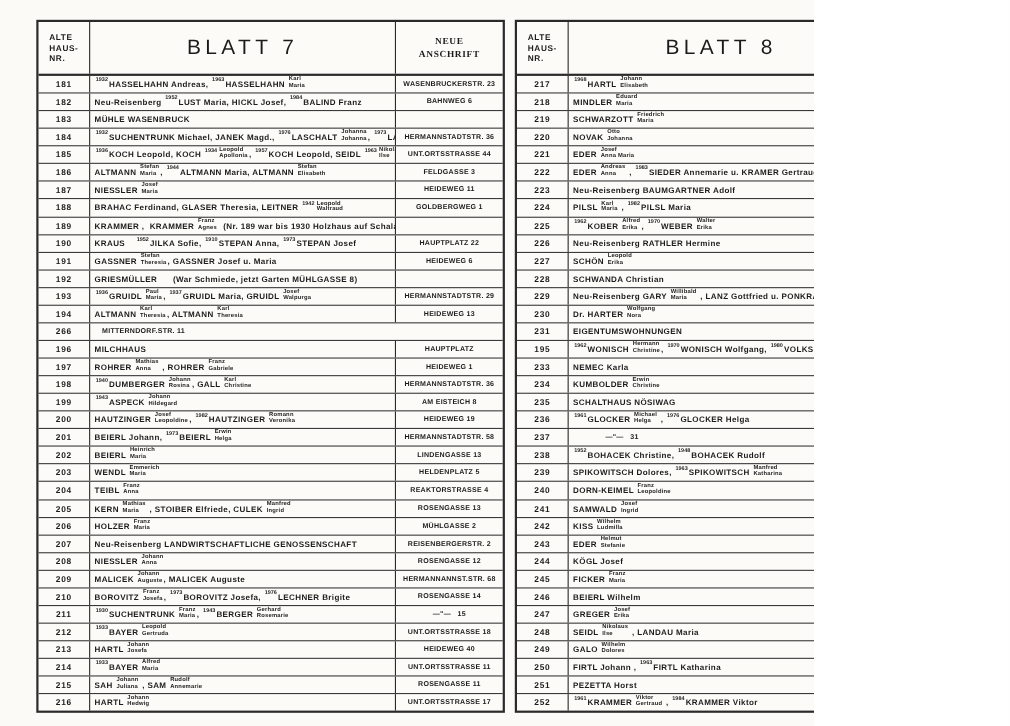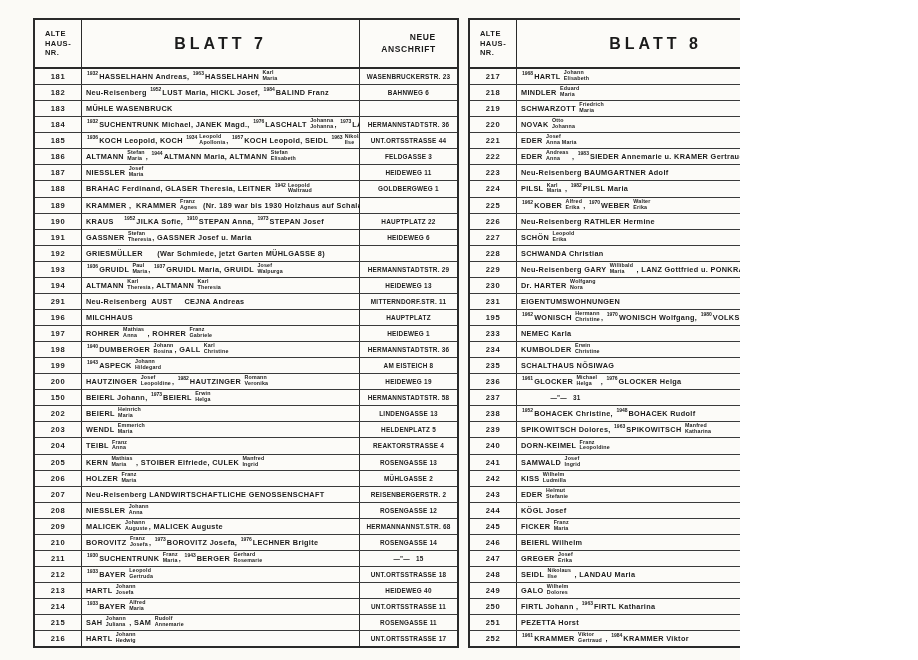"BLATT 7" .hdr .col-names { font-size: 16px -> 19px; font-weight: bold -> normal }
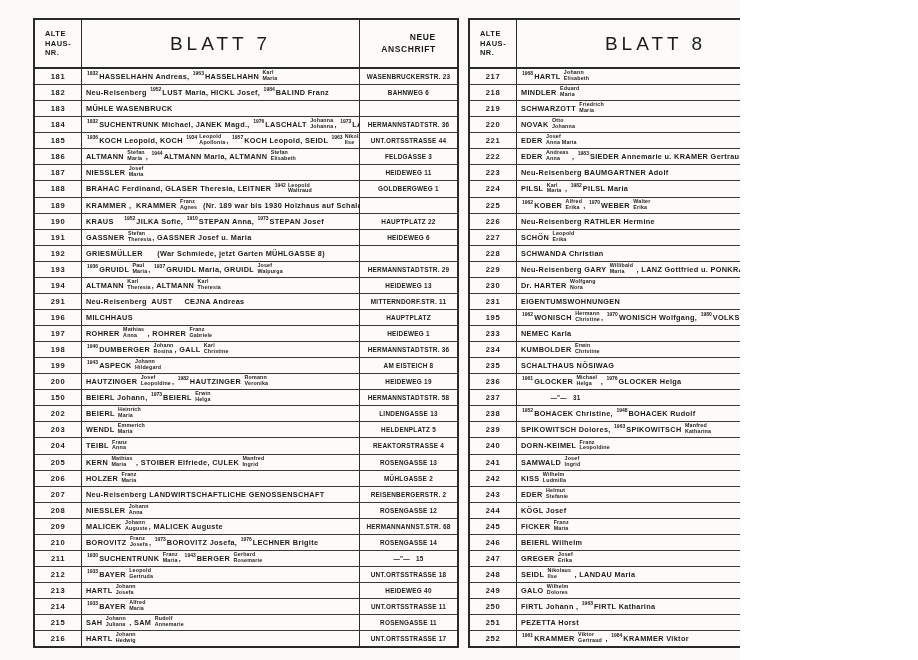"NEUE" .hdr .col-addr { font-family: none -> Liberation Serif, serif; text-align: right -> center }
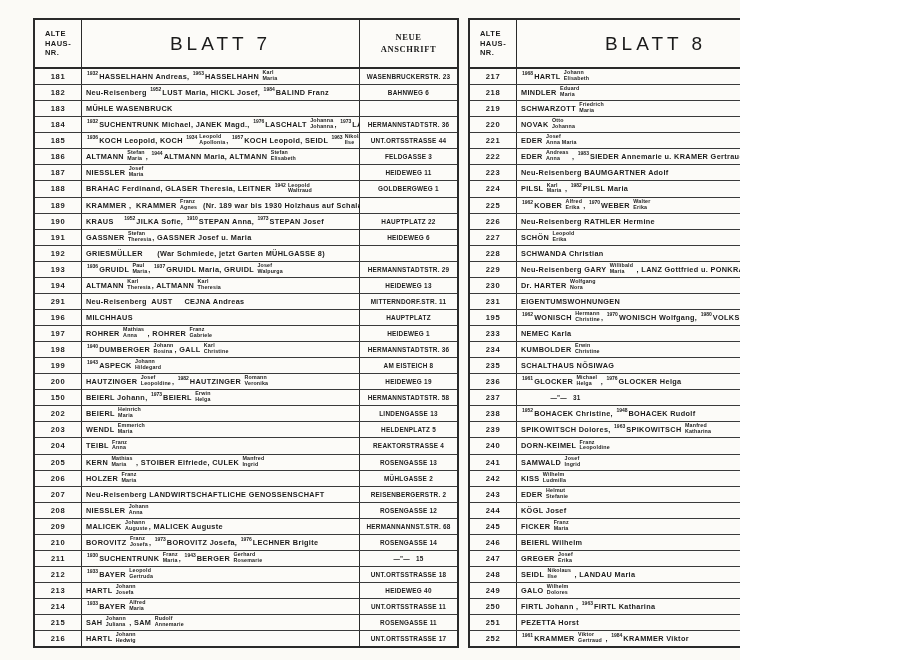"291" div.col-nr { text: 291 -> 266 }
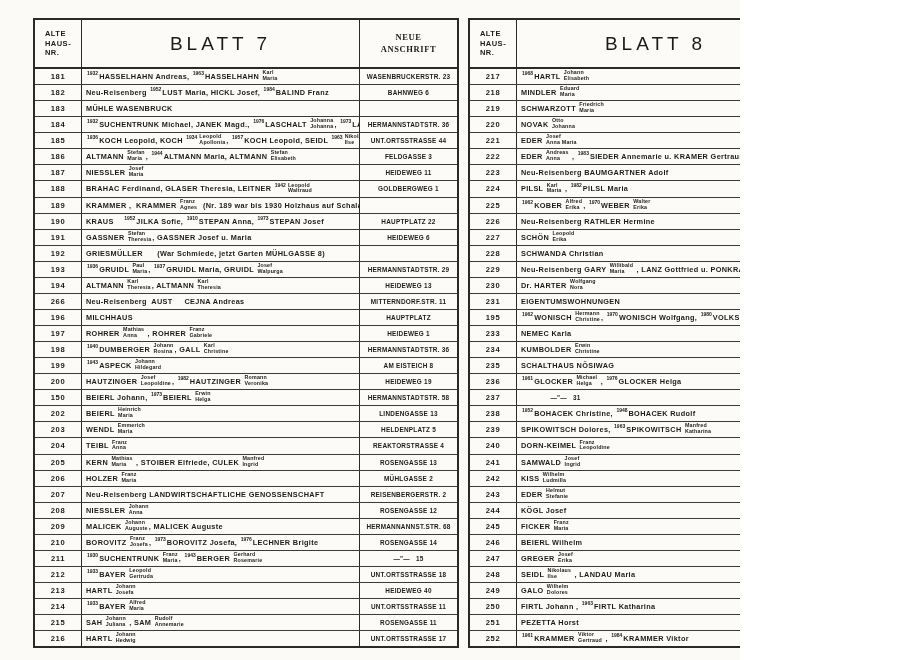"Neu-Reisenberg AUST CEJNA Andreas" div.col-names { html: <div>Neu-Reisenberg AUST CEJNA Andreas</div> -> none }
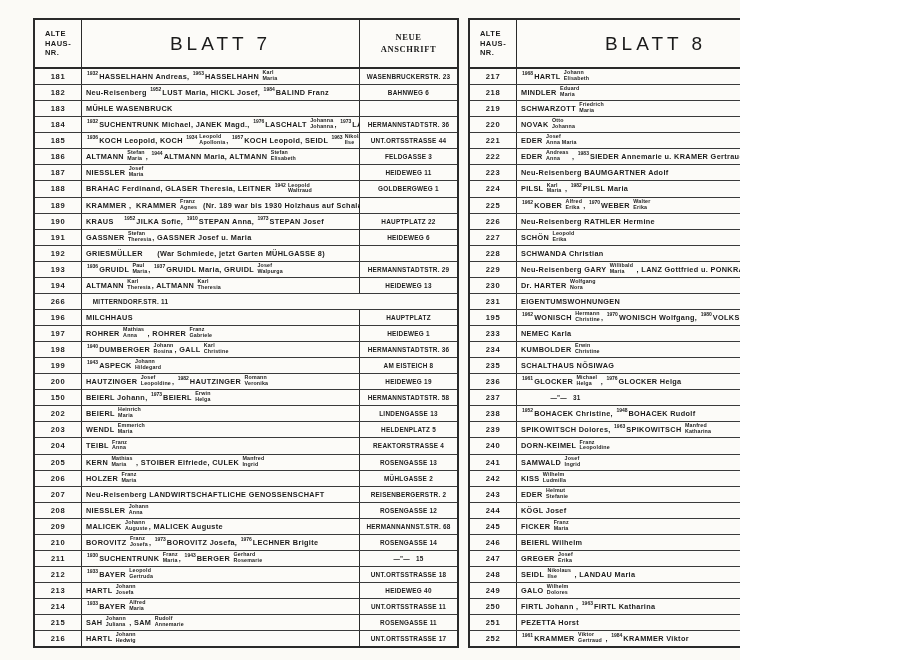"150" div.col-nr { text: 150 -> 201 }
